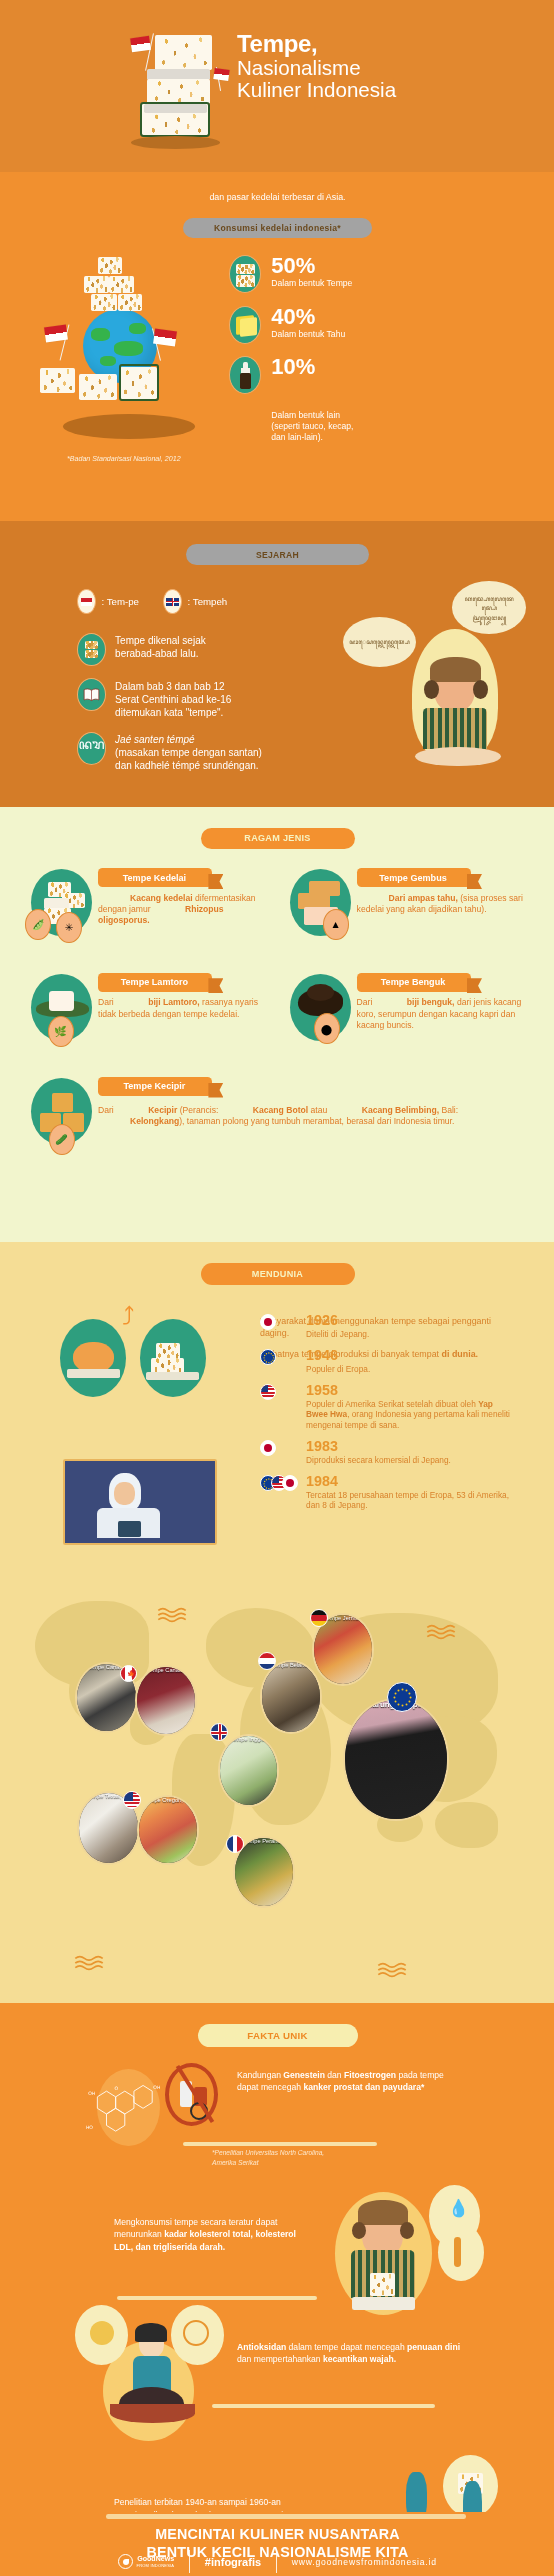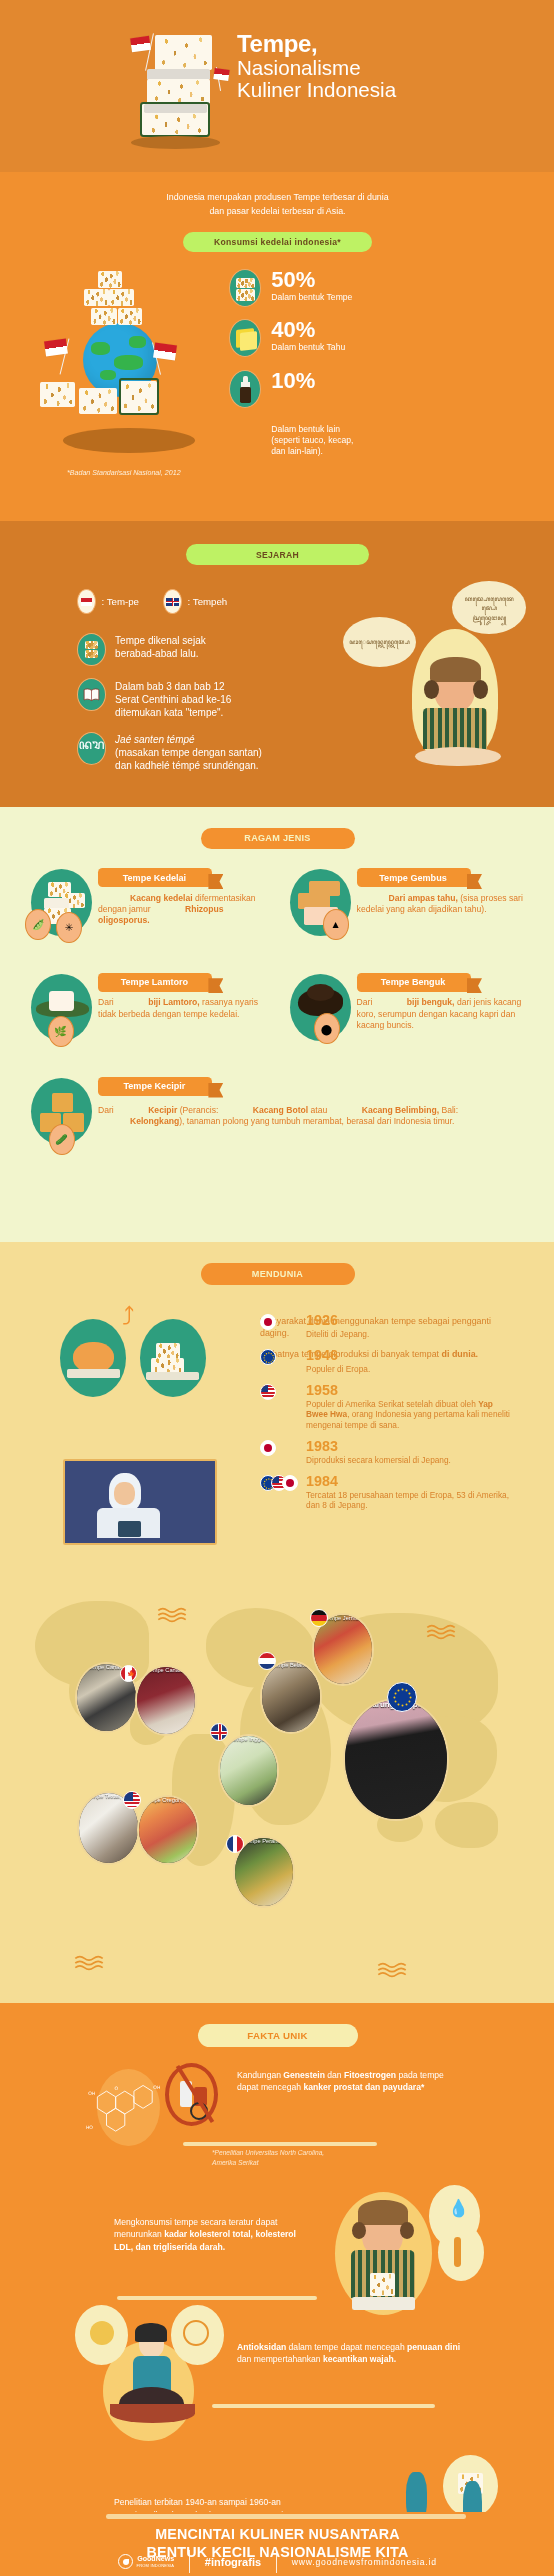"Indonesia merupakan produsen Tempe" div { html: <div>Indonesia merupakan produsen Tempe terbesar di dunia</div> -> none }
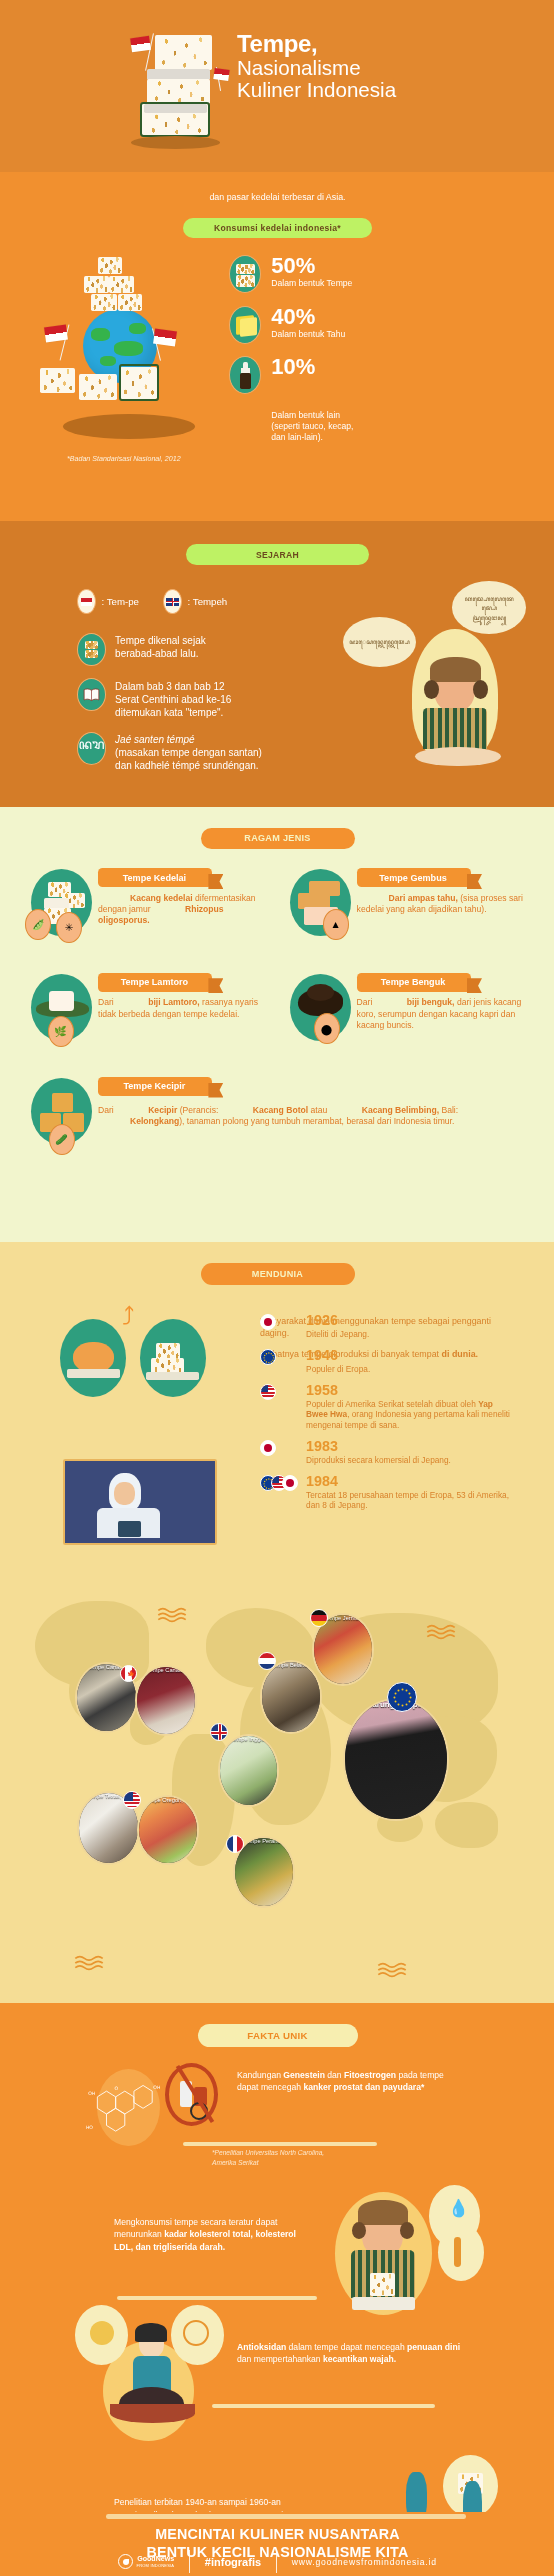"Konsumsi kedelai indonesia*" .pill-cream { background: #bef264 -> #a3a3a3 }
